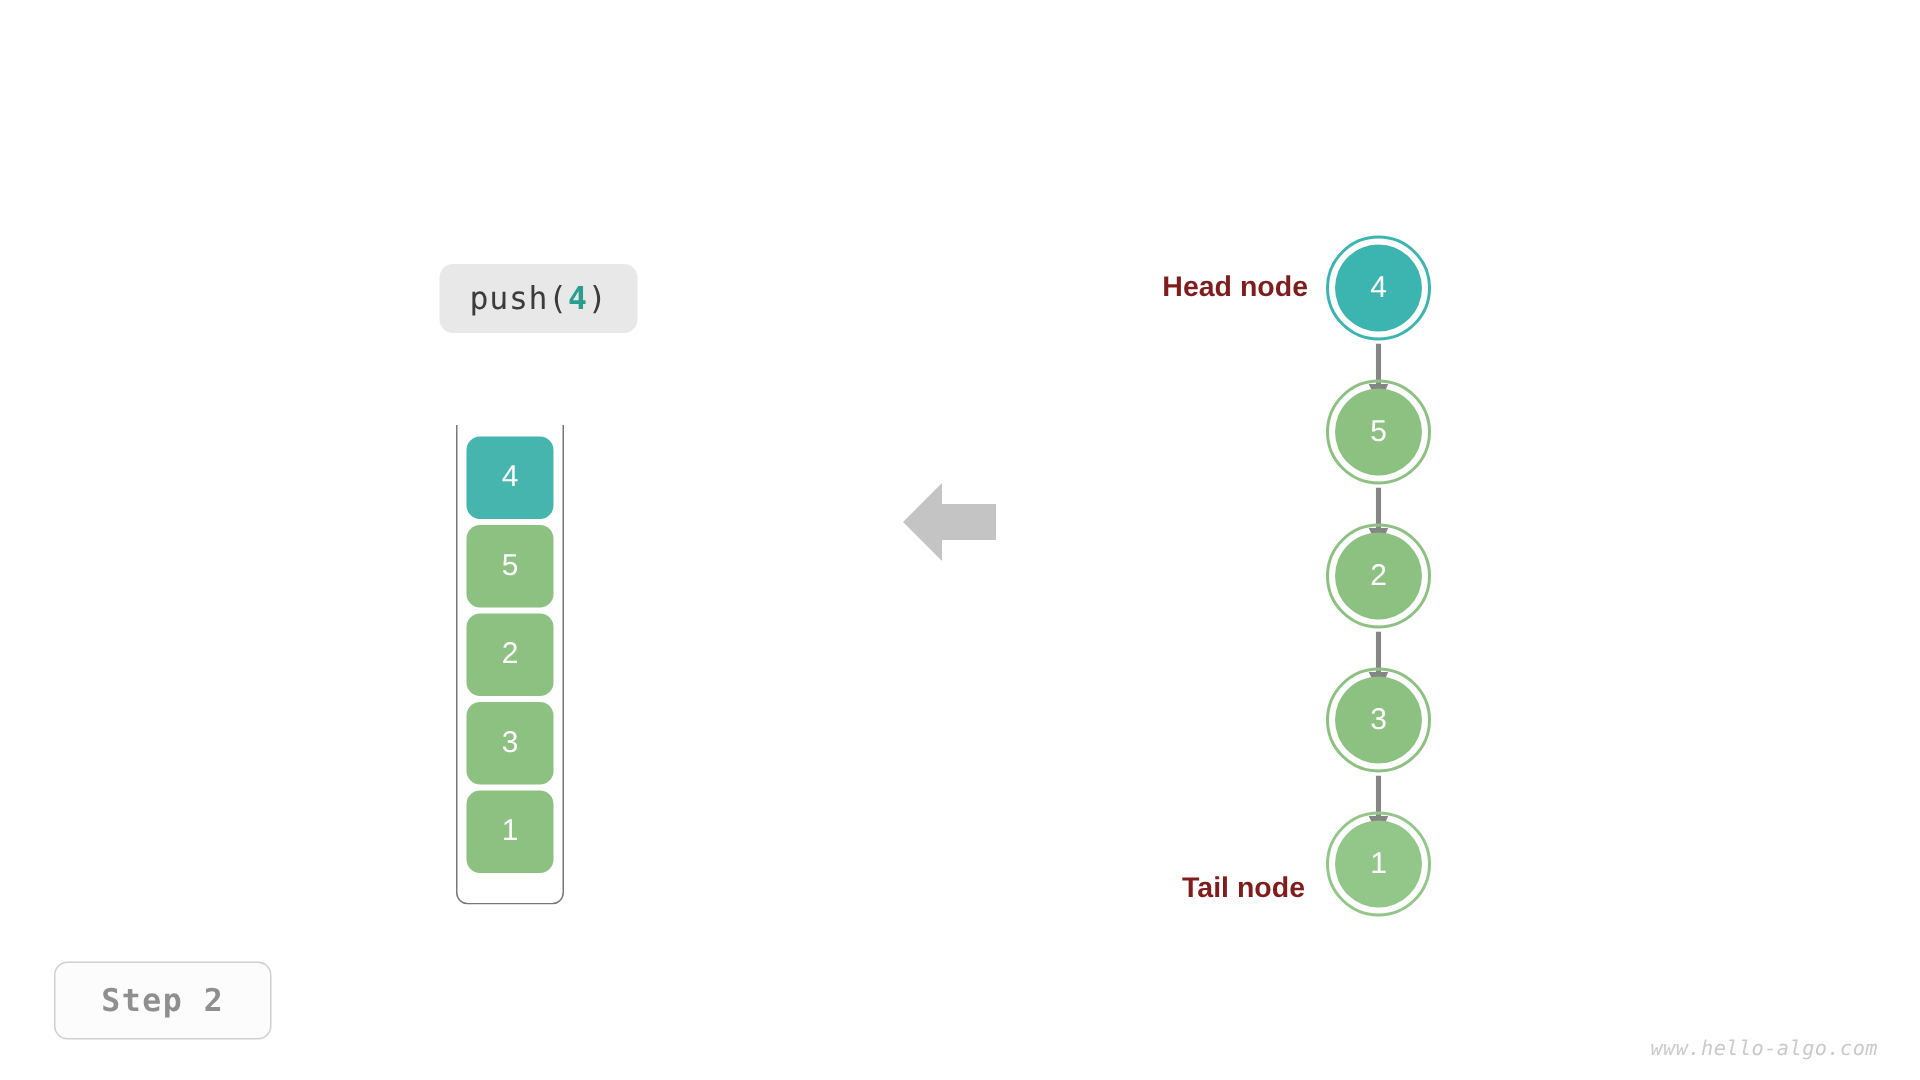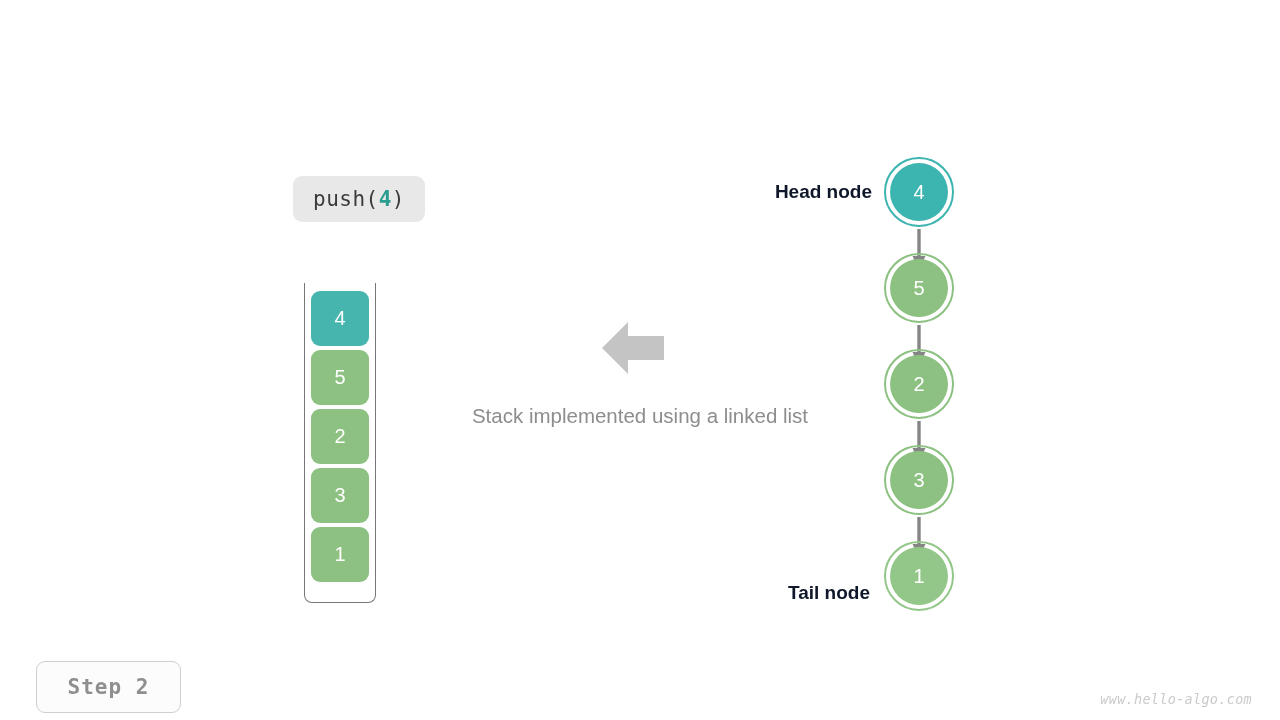"Head node" .node-label { color: #0f172a -> #7f1d1d }
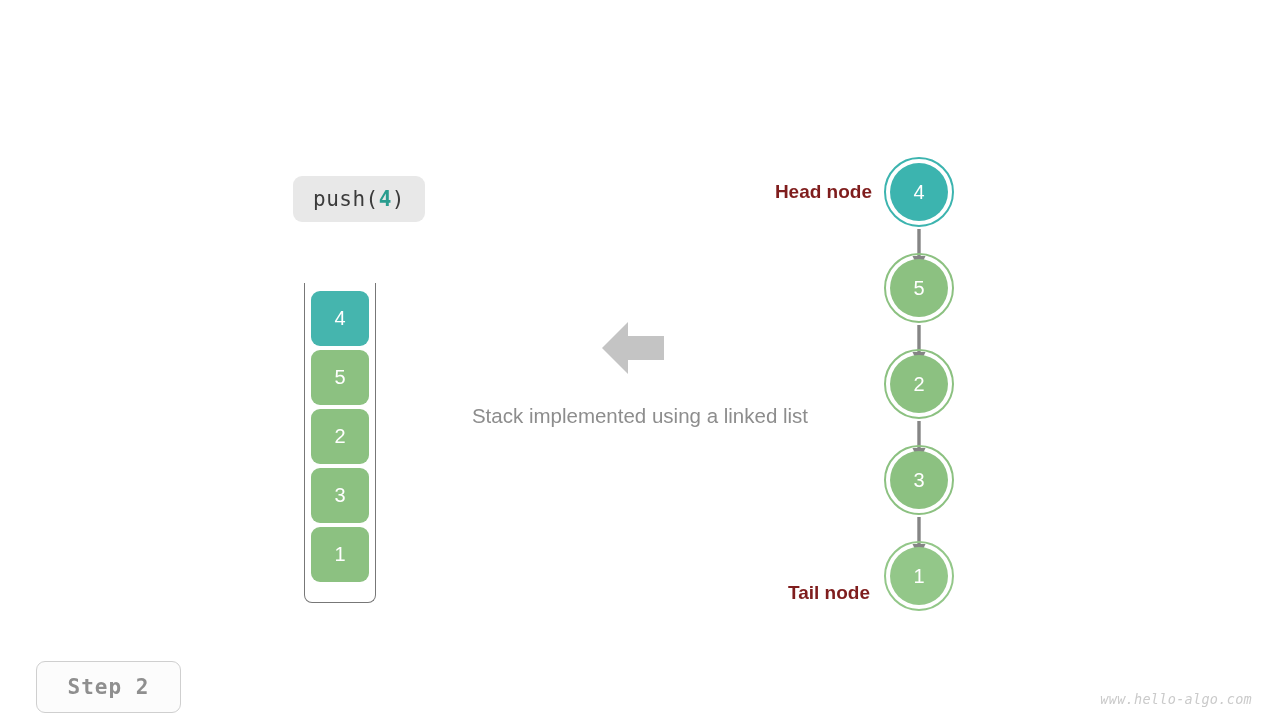"Stack implemented using a linked" div { html: <div>Stack implemented using a linked list</div> -> none }
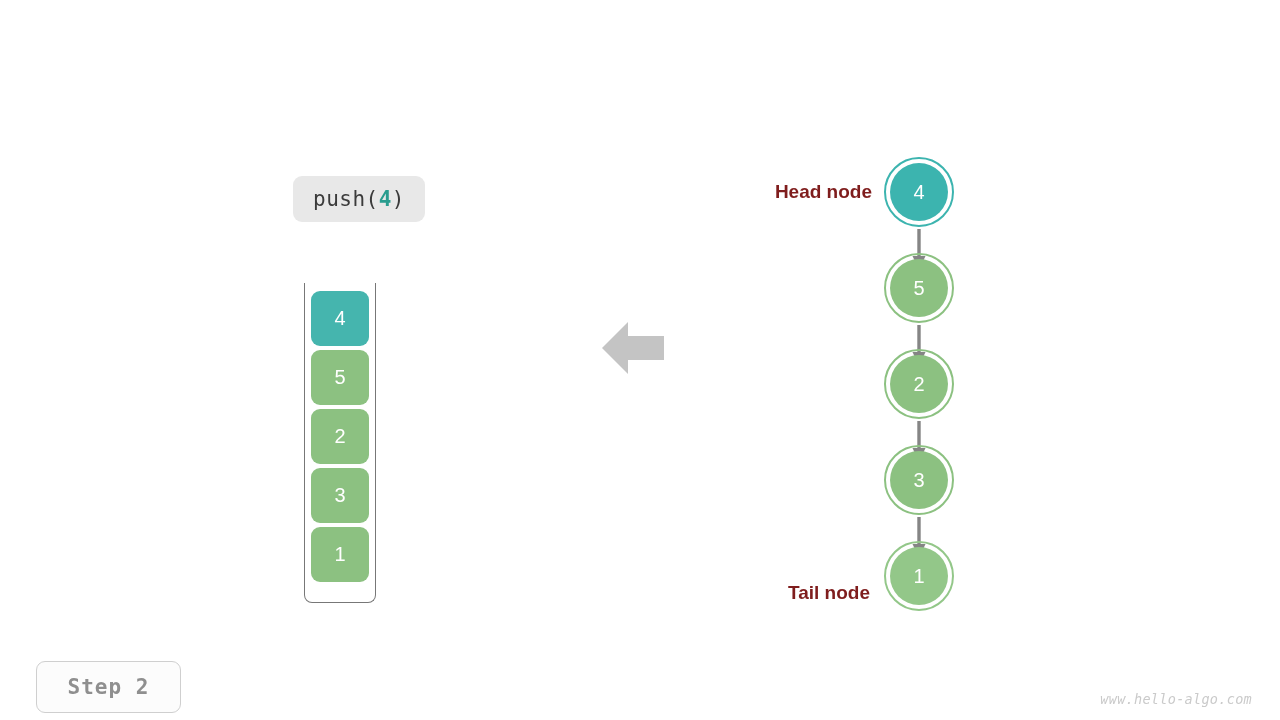"Step 2" #step-badge { margin-top: 20px -> none }
